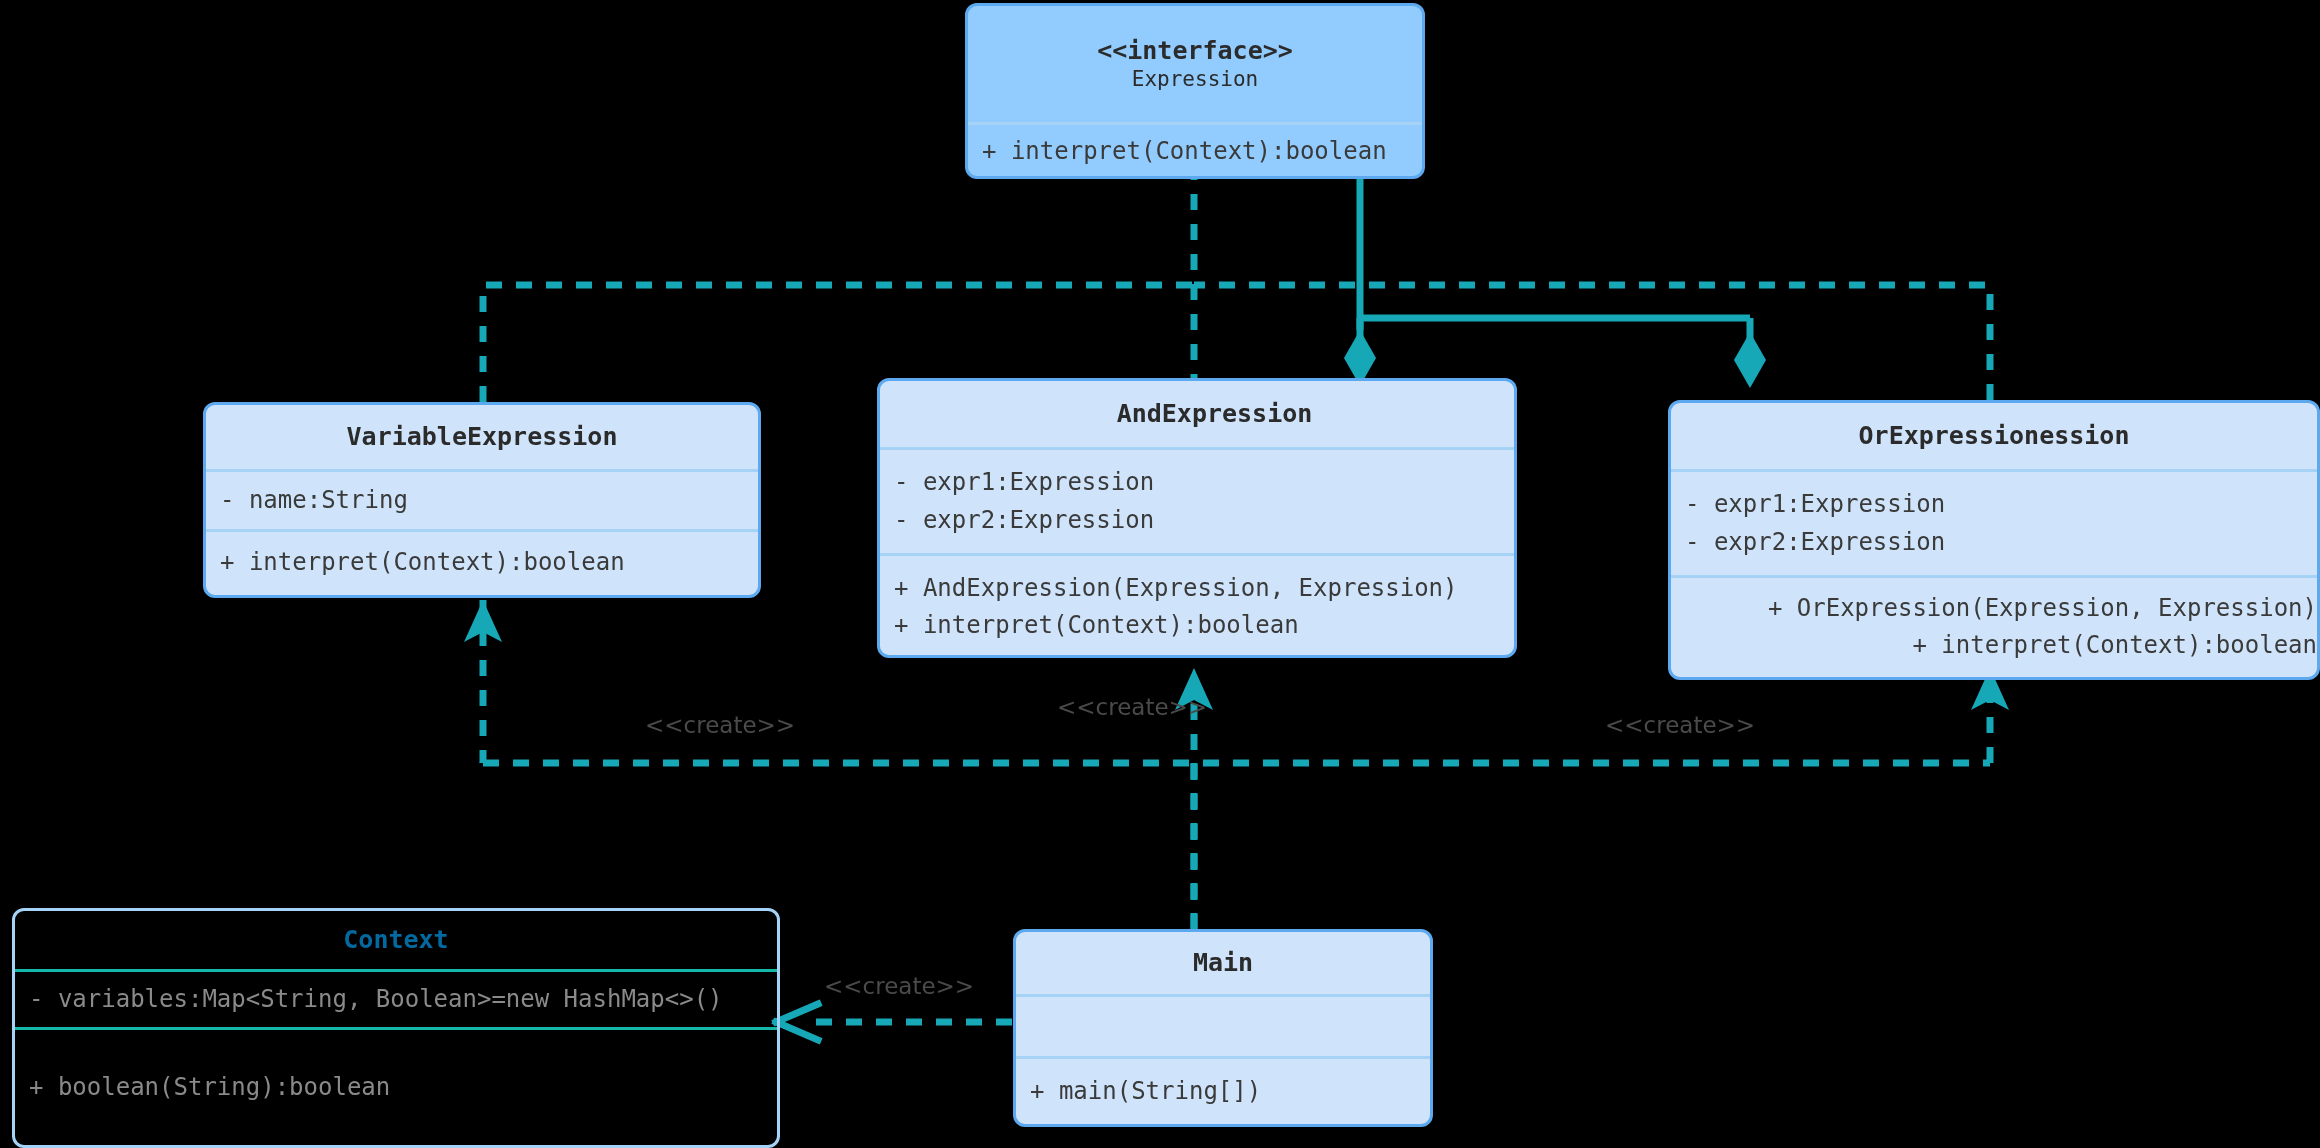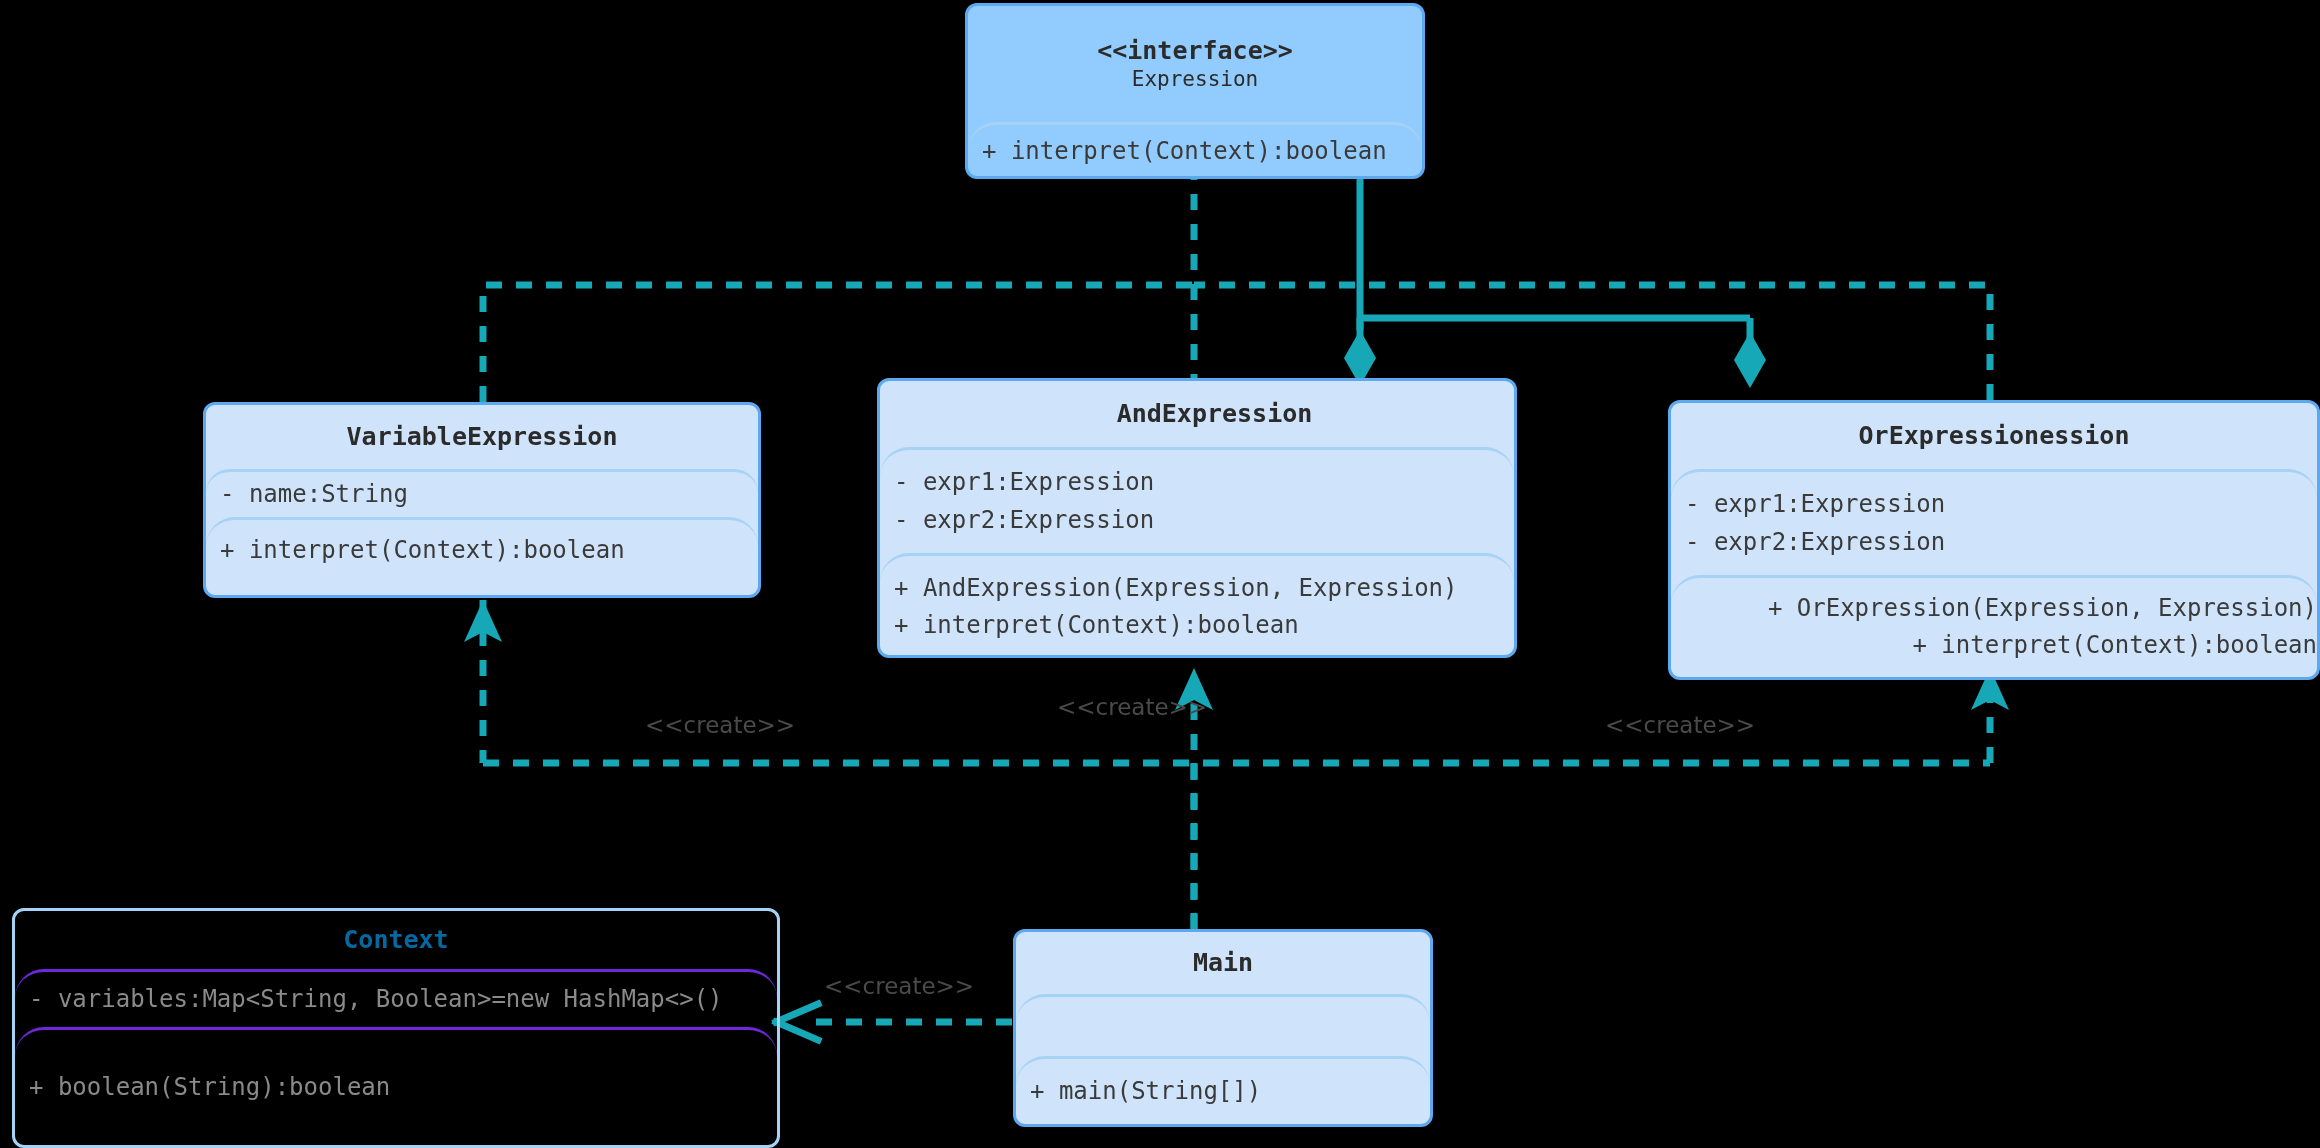"<<interface>>" .uml-section { border-radius: 29px -> none }
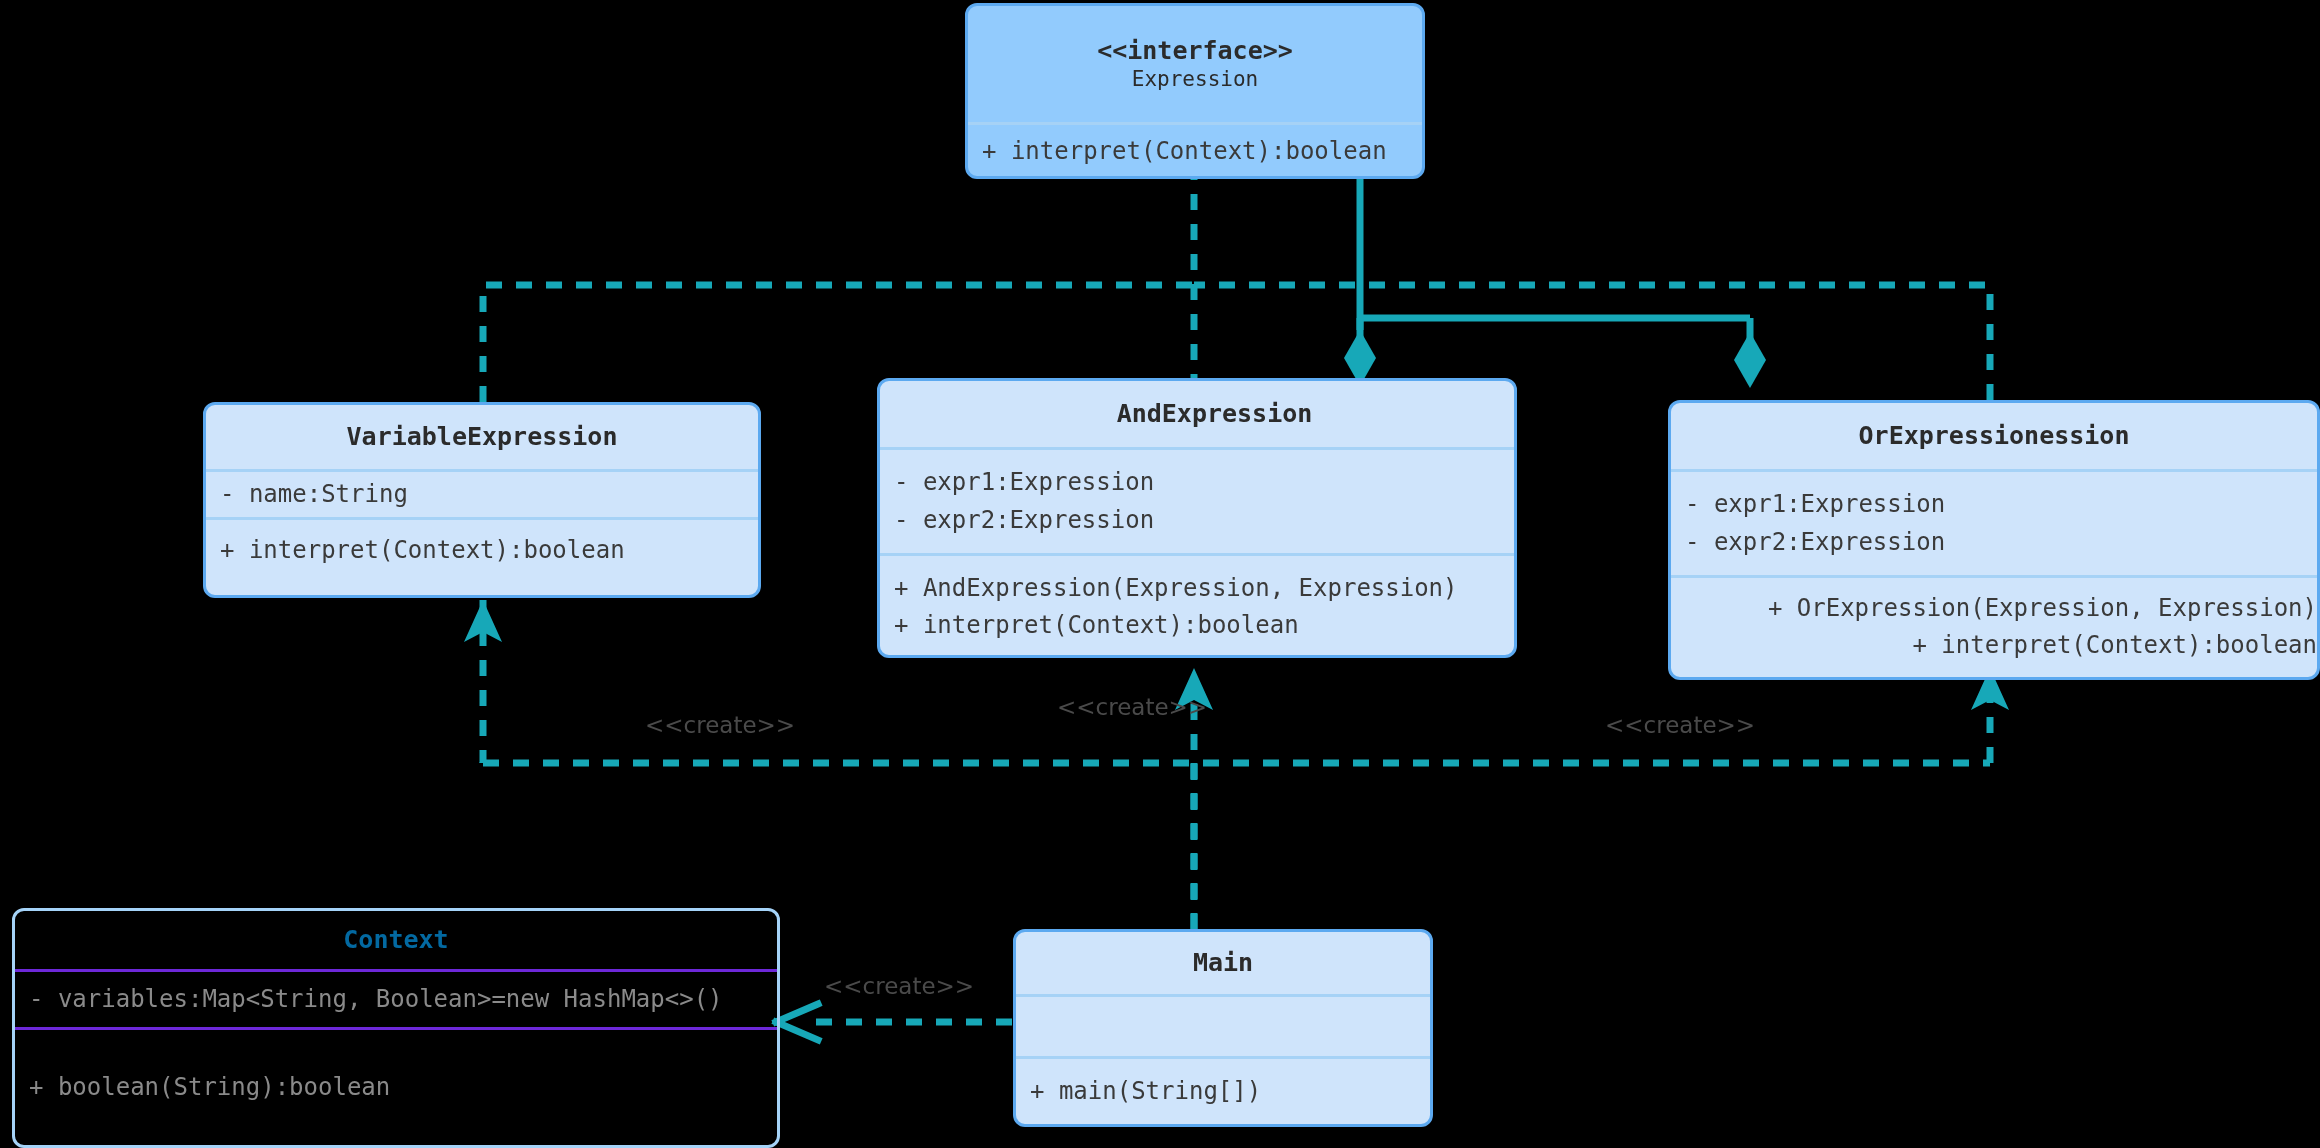"- name:String" div.uml-section { height: 48px -> 60px }
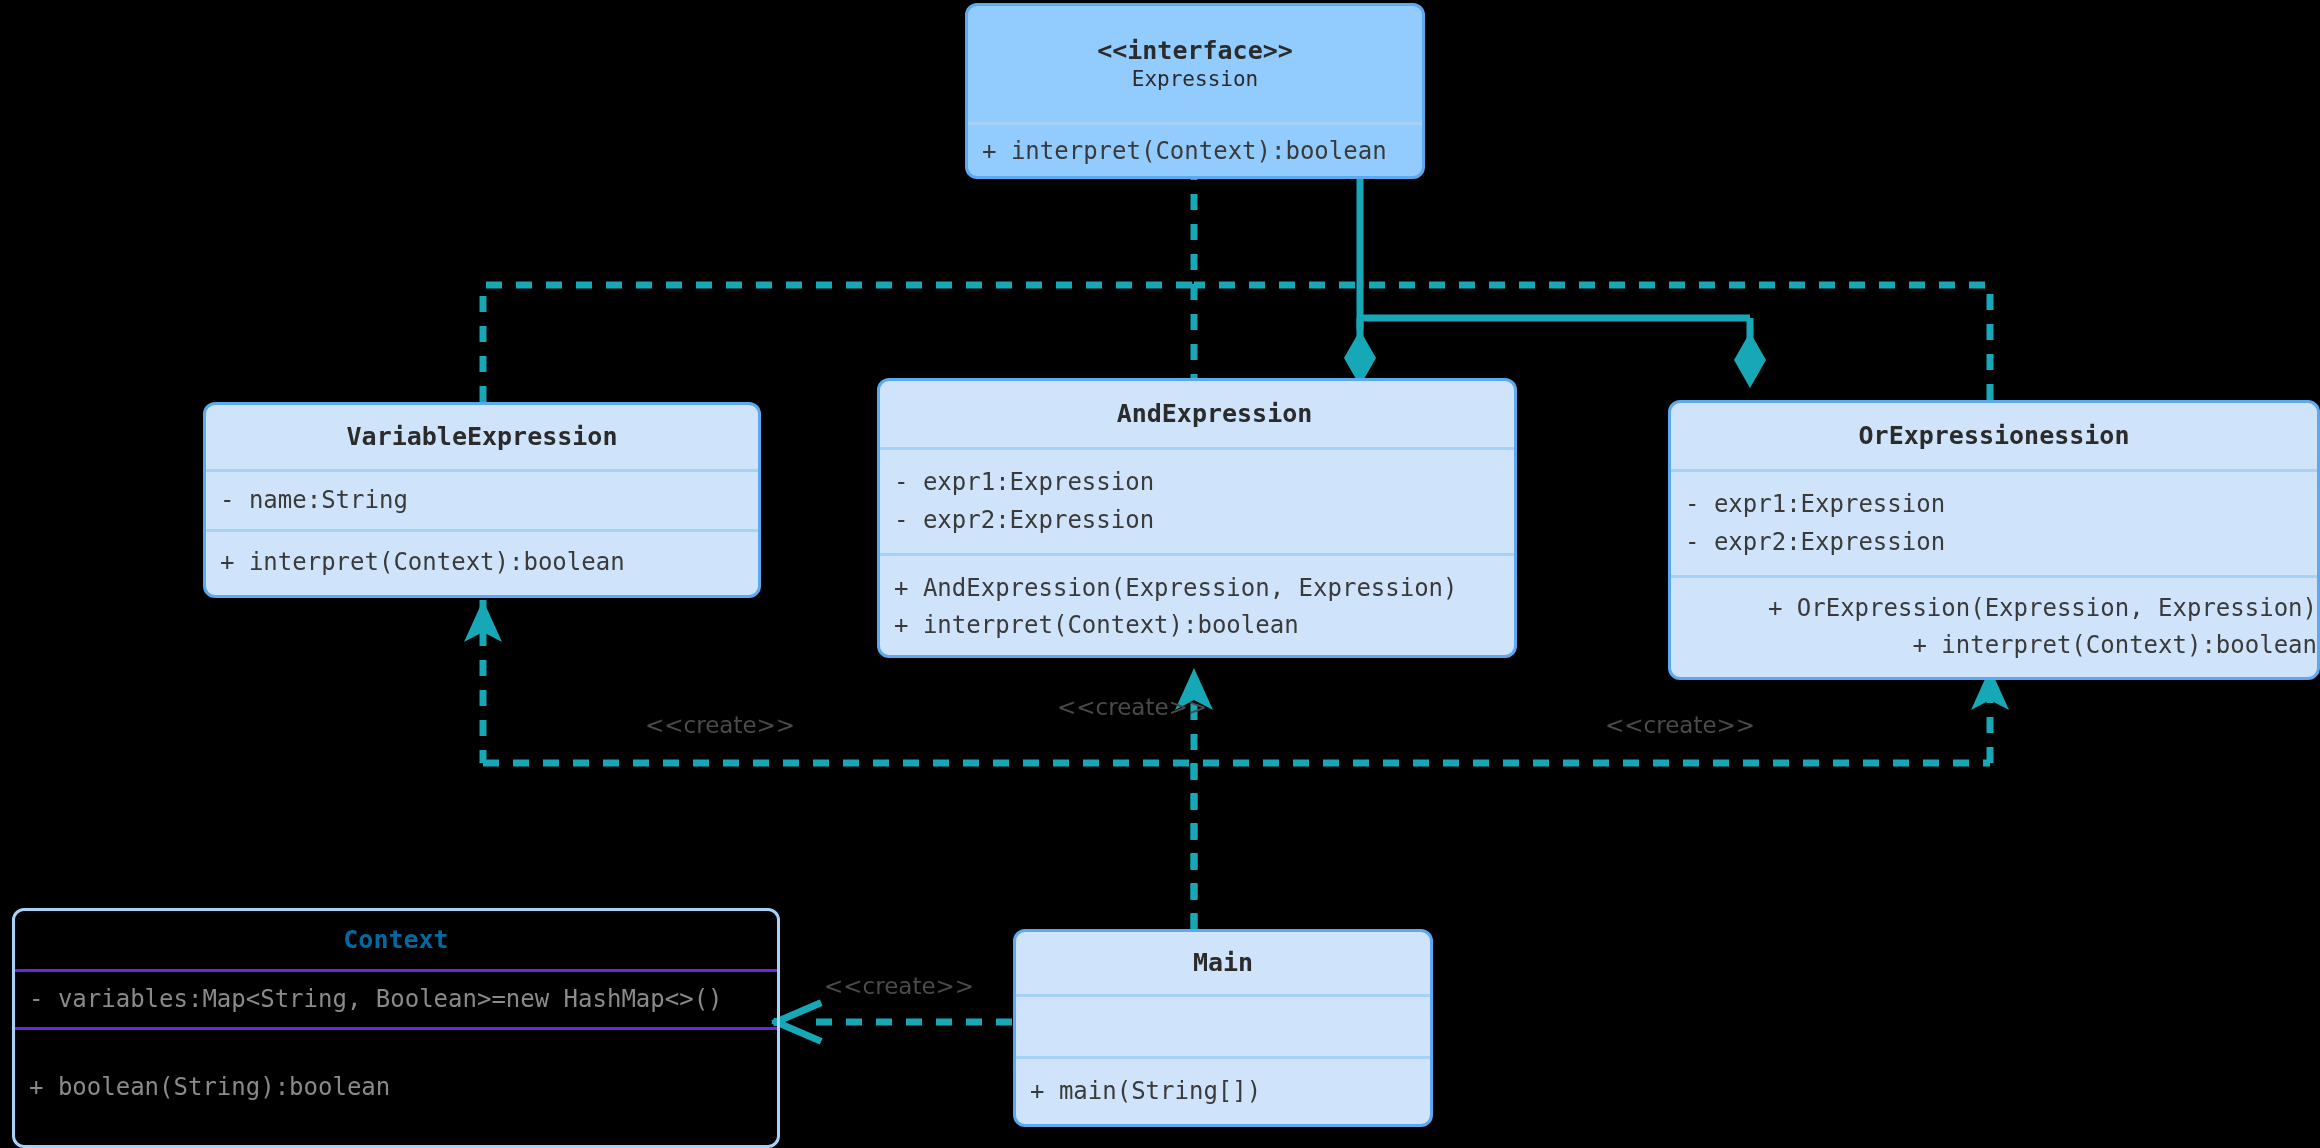"- variables:Map<String, Boolean>=new" .ghost-box .uml-section + .uml-section { border-top: 3px solid #6d28d9 -> 3px solid #14b8a6 }
